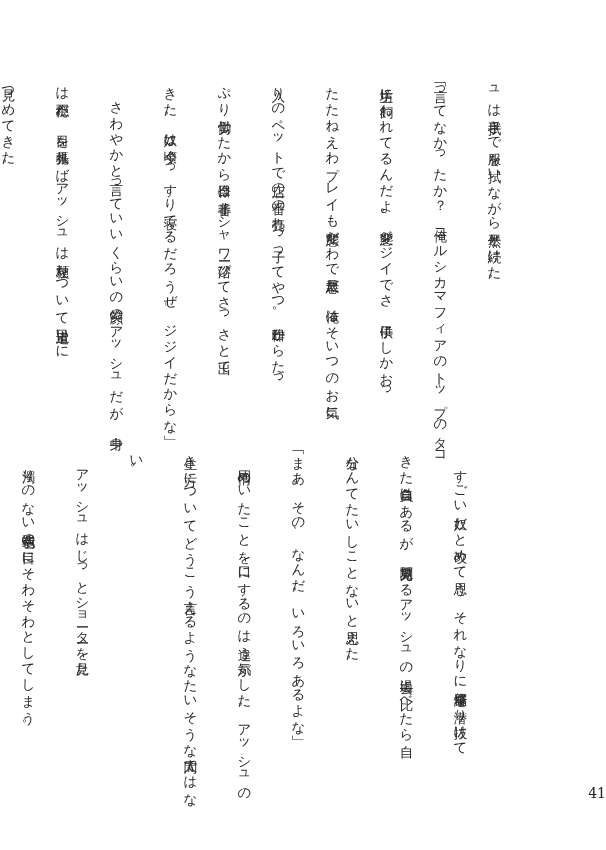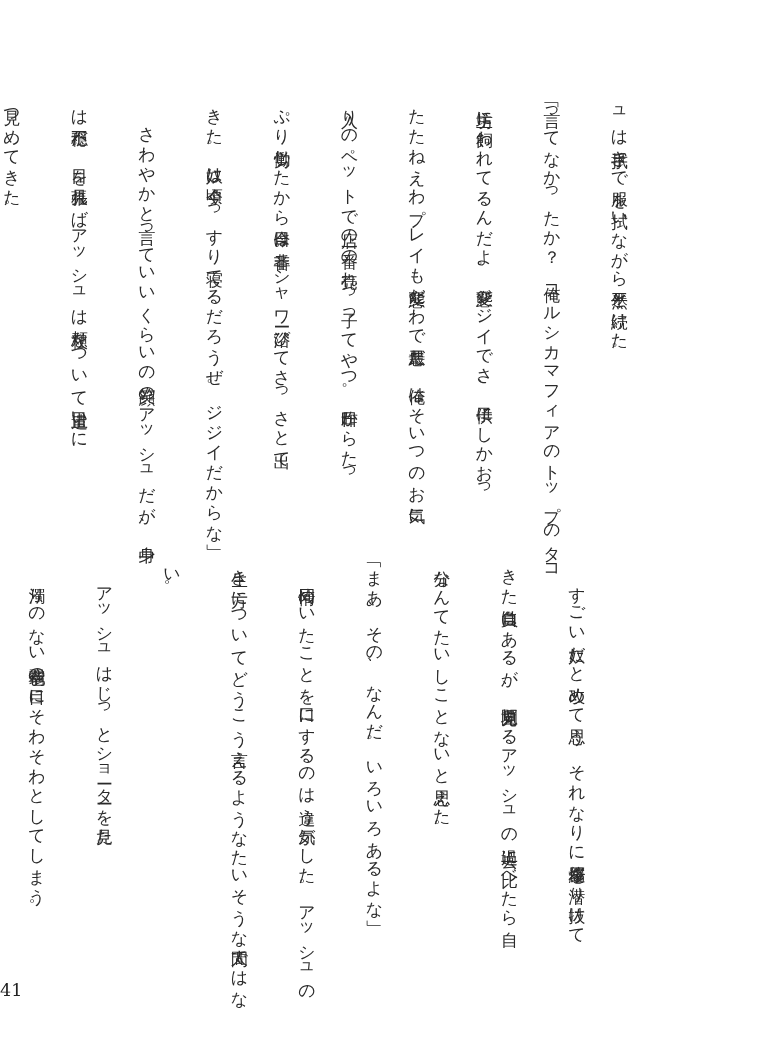"41" .page-number { text-align: left -> right }
